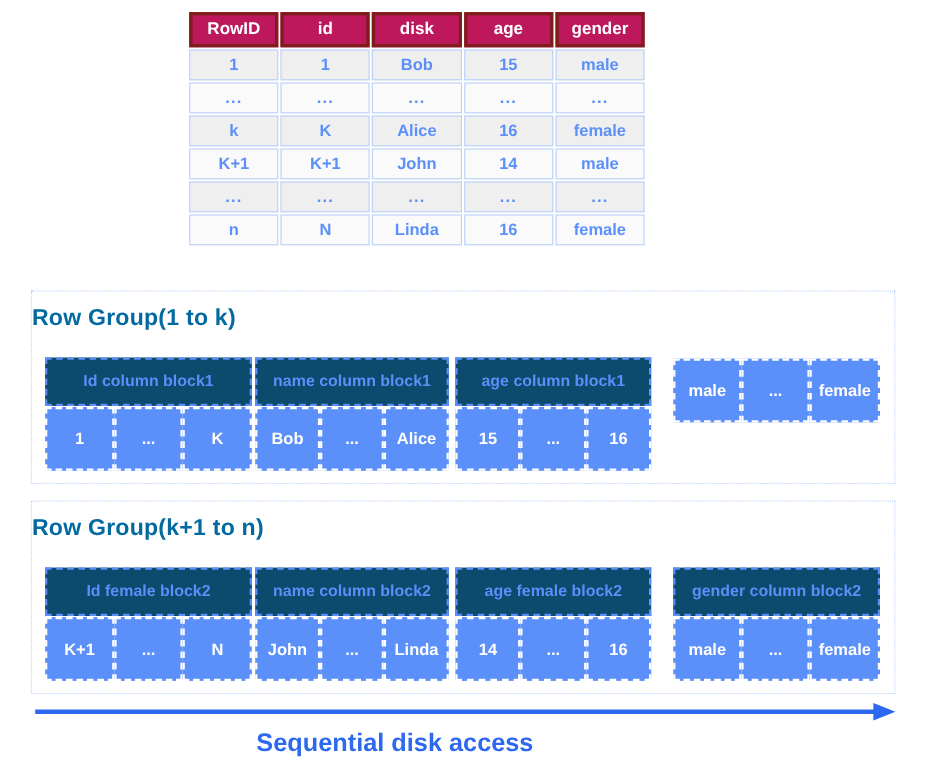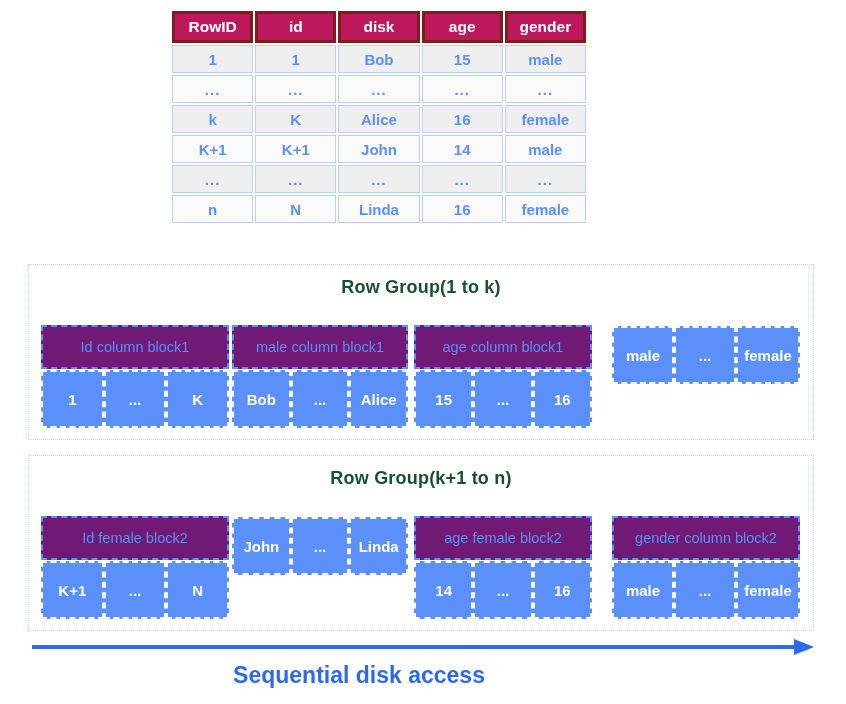"Row Group(1 to k)" .row-group-title { color: #14532d -> #0369a1; font-size: 18px -> 21px; text-align: center -> none }
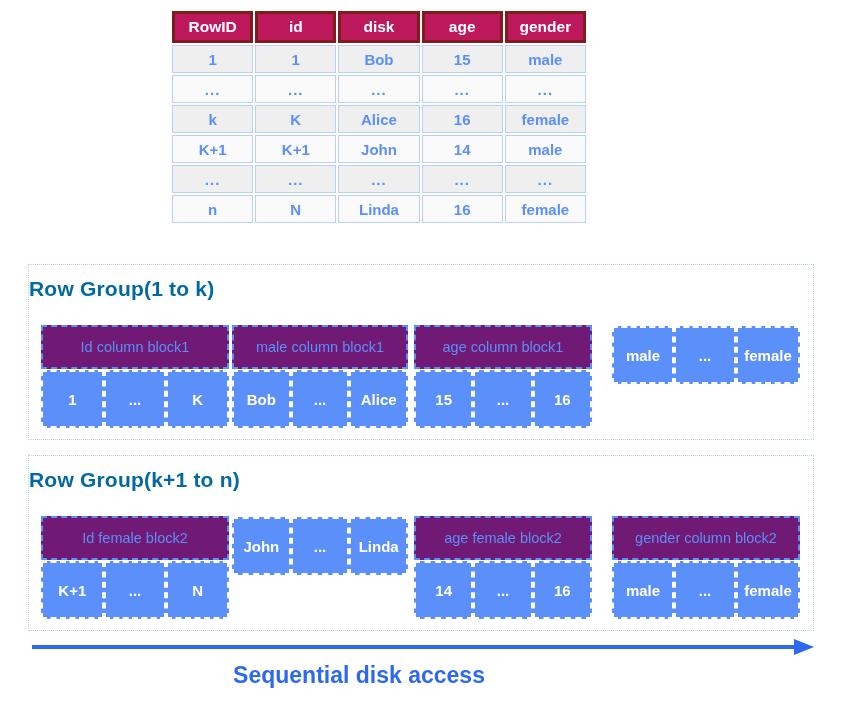"Id column block1" .block-label { background: #701a75 -> #0c4a6e; font-weight: normal -> bold }
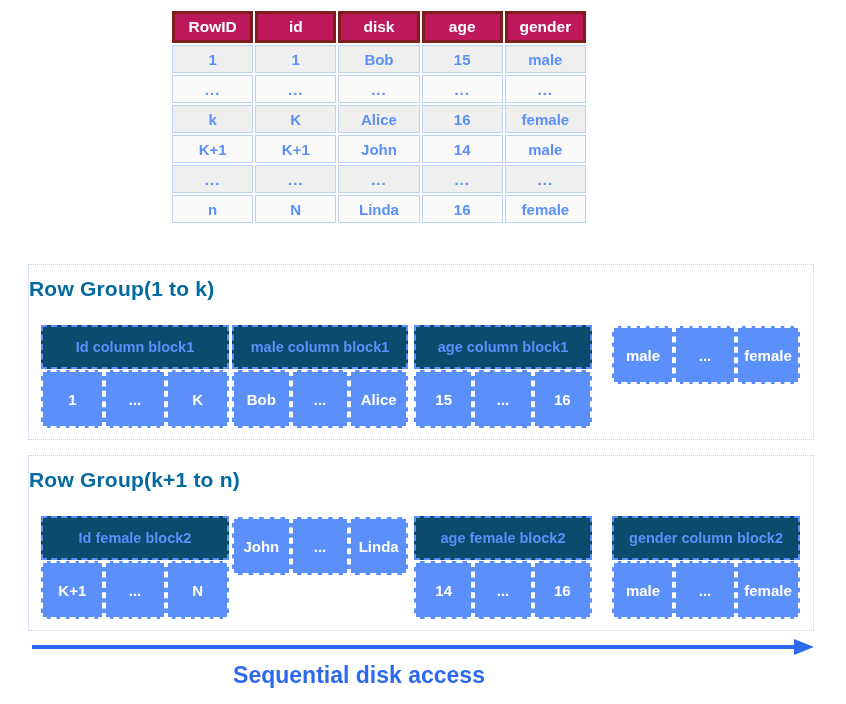"male column block1" div.block-label { text: male -> name }
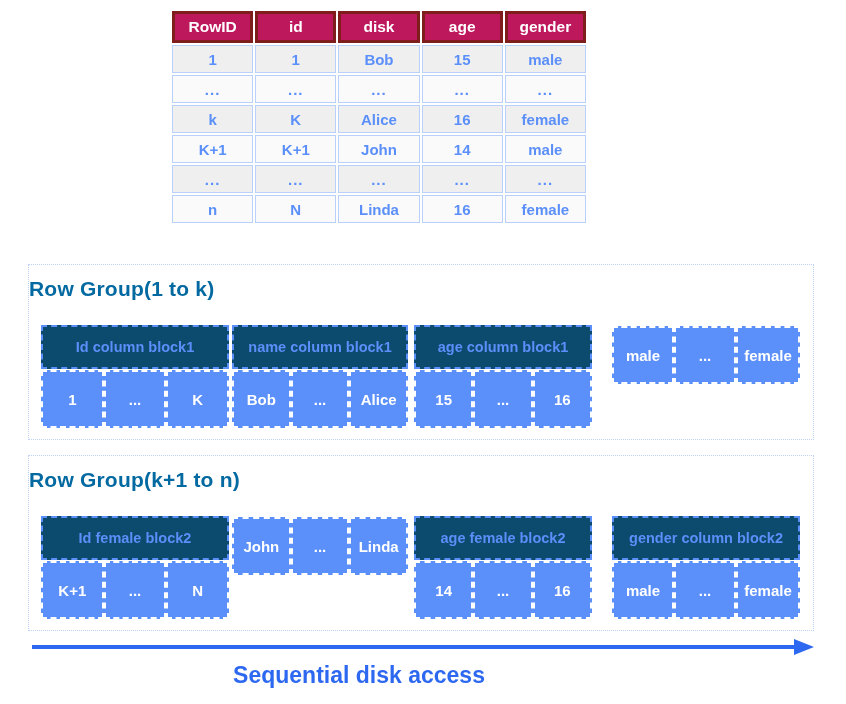"name column block2" div.block-label { html: none -> <div>name column block2</div> }
